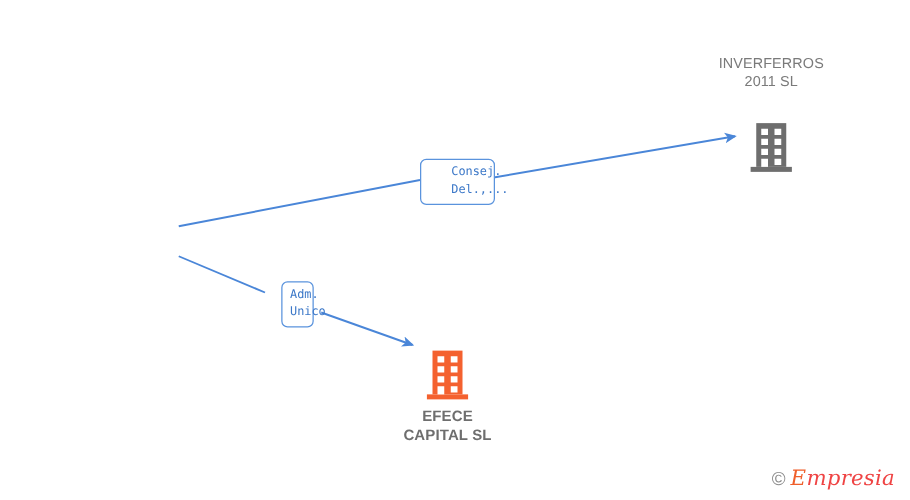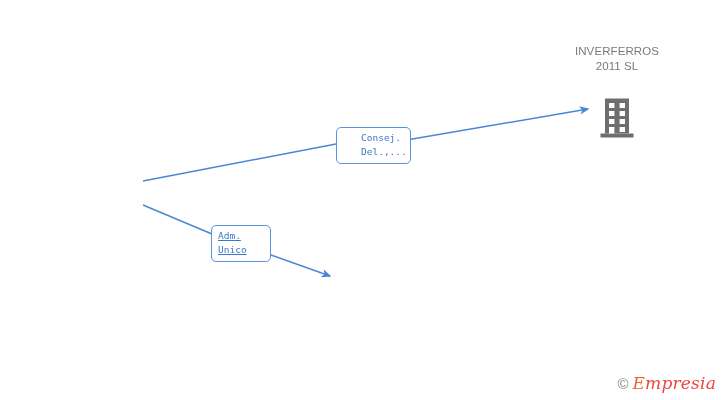"Consej." #rel-consej { width: 75px -> 60px }
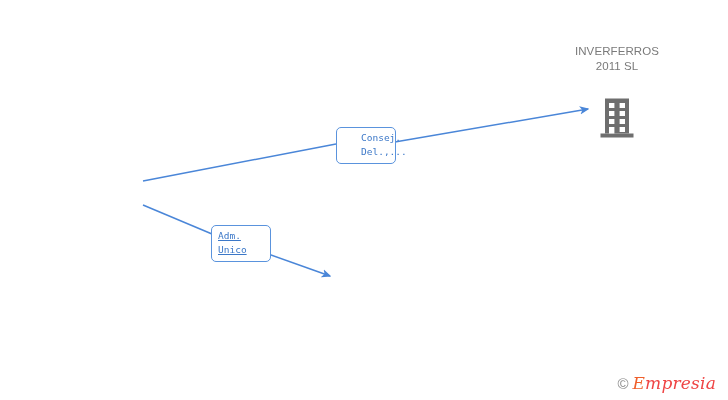"Adm." #rel-admunico { left: 211px -> 225px; text-decoration: underline -> none; width: 60px -> 26px }
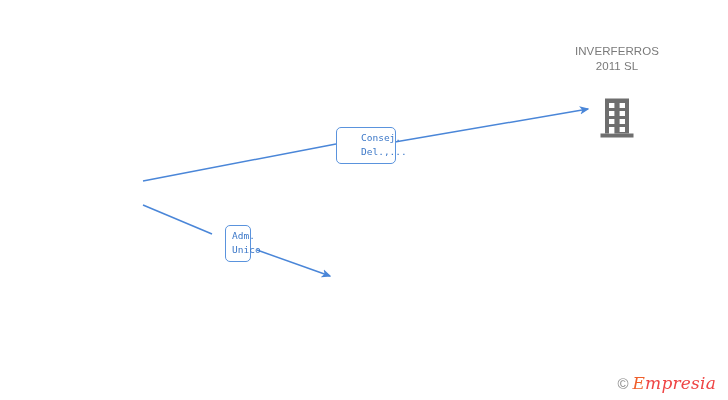"EFECE" div.node { html: none -> <div> <svg> <rect></rect> <rect></rect> <rect></rect> <rect></rect> <rect></rect> <rect></rect> <rect></rect> <rect></rect> <rect></rect> <rect></rect> </svg> <div>EFECE CAPITAL SL</div> </div> }
